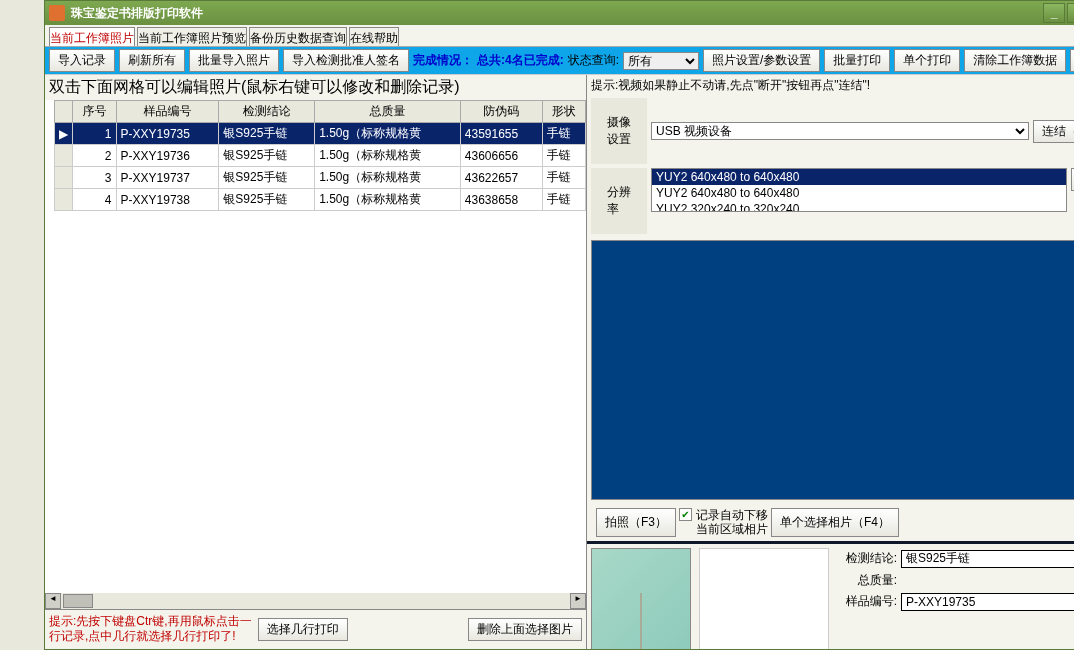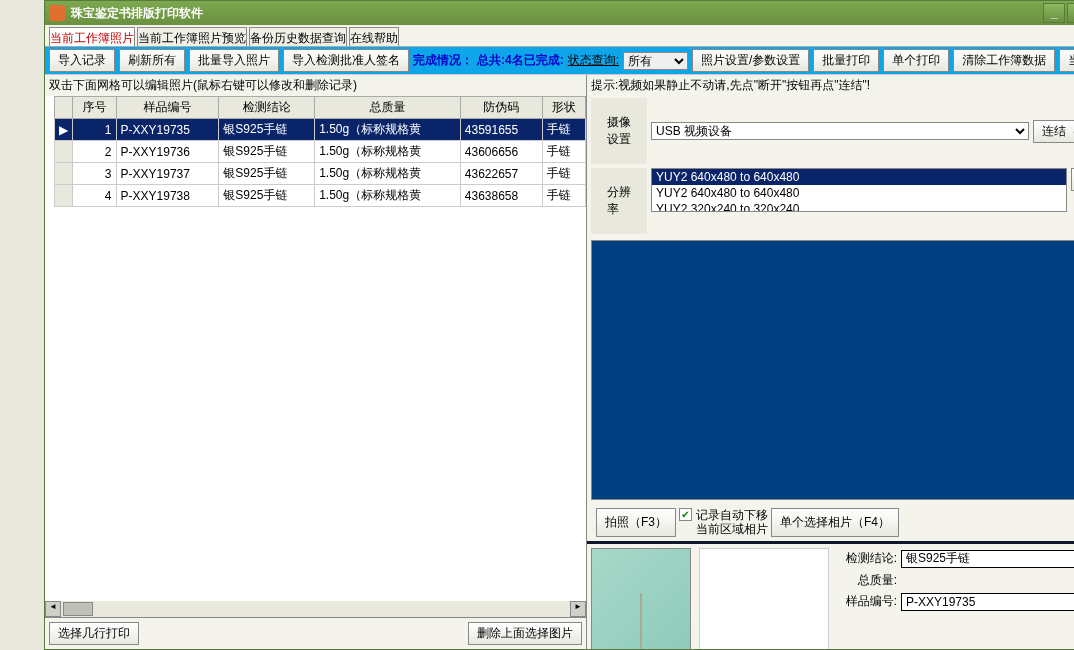"状态查询:" .toolbar .label { text-decoration: underline -> none }
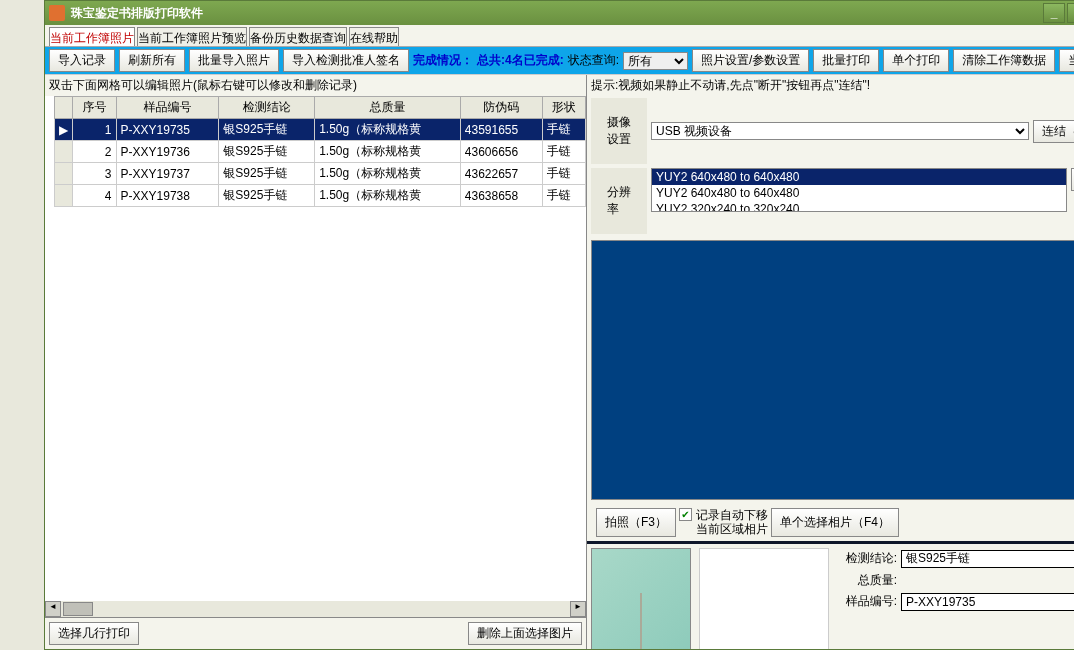"所有" select { width: 65px -> 76px }
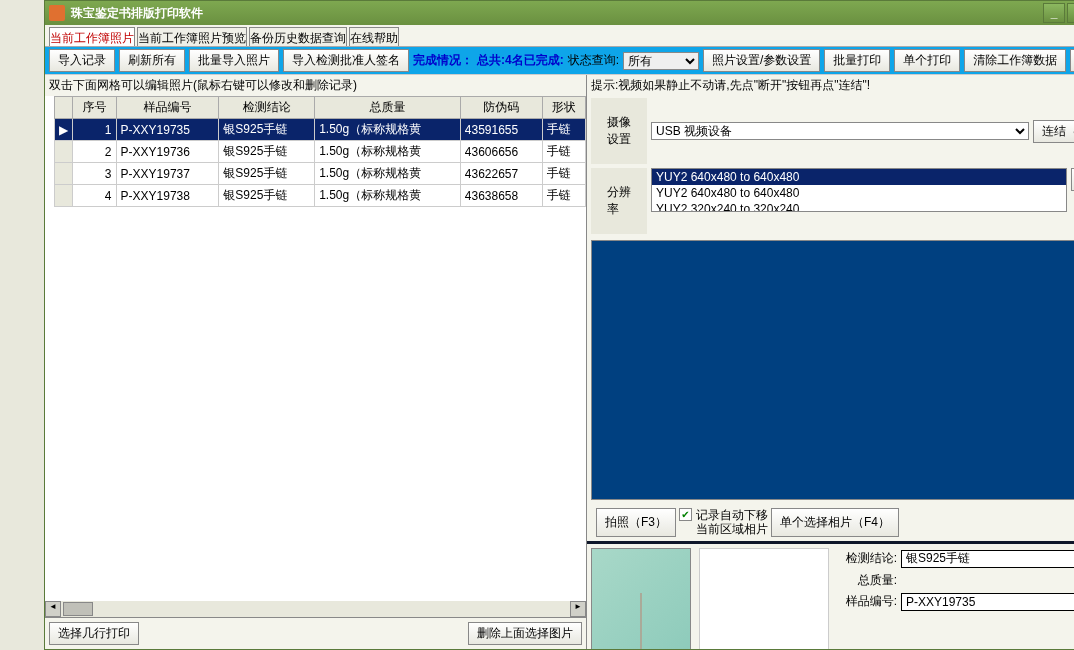"双击下面网格可以编辑照片(鼠标右键可以修改和删除记录)" .grid-hint { font-size: 12px -> 16px }
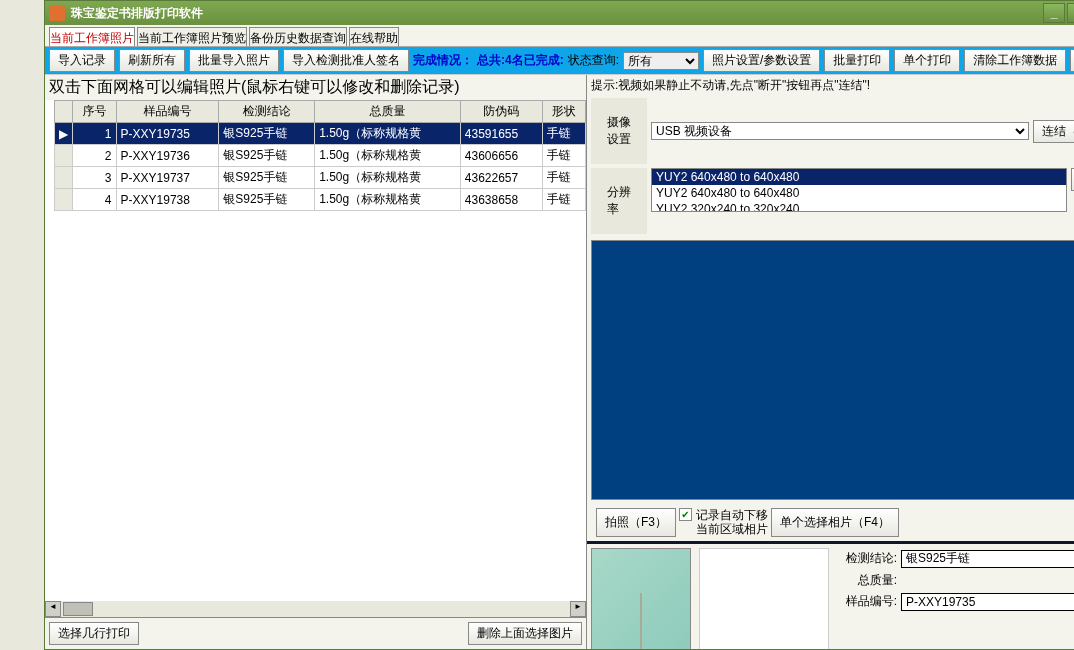"提示:先按下键盘Ctr键,再用鼠标点击一" div.hint-text { html: none -> <div> <div>提示:先按下键盘Ctr键,再用鼠标点击一</div> <div>行记录,点中几行就选择几行打印了!</div> </div> }
